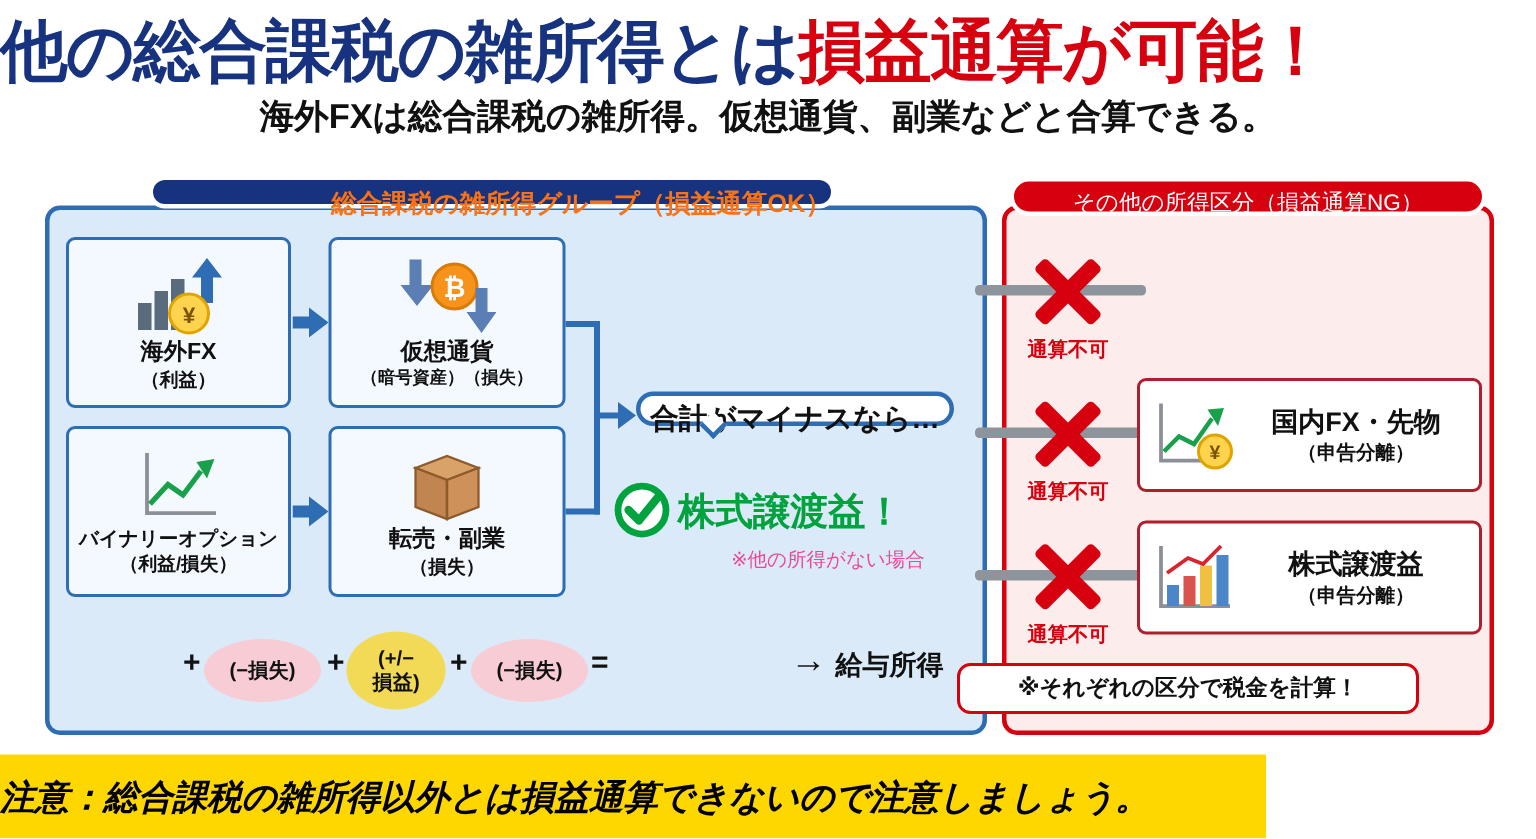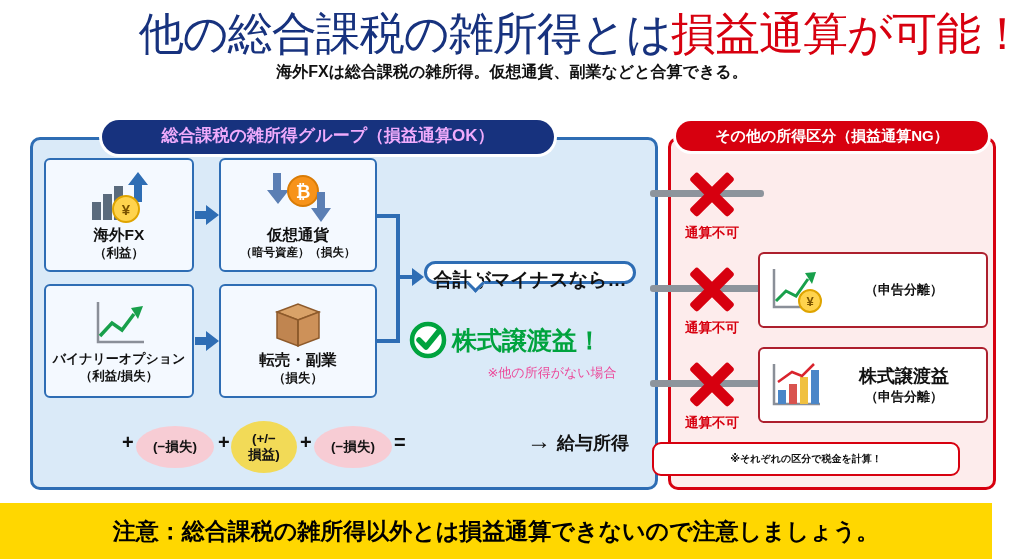"他の総合課税の雑所得とは損益通算が可能！" .title { font-weight: 400 -> 700; text-align: right -> left }
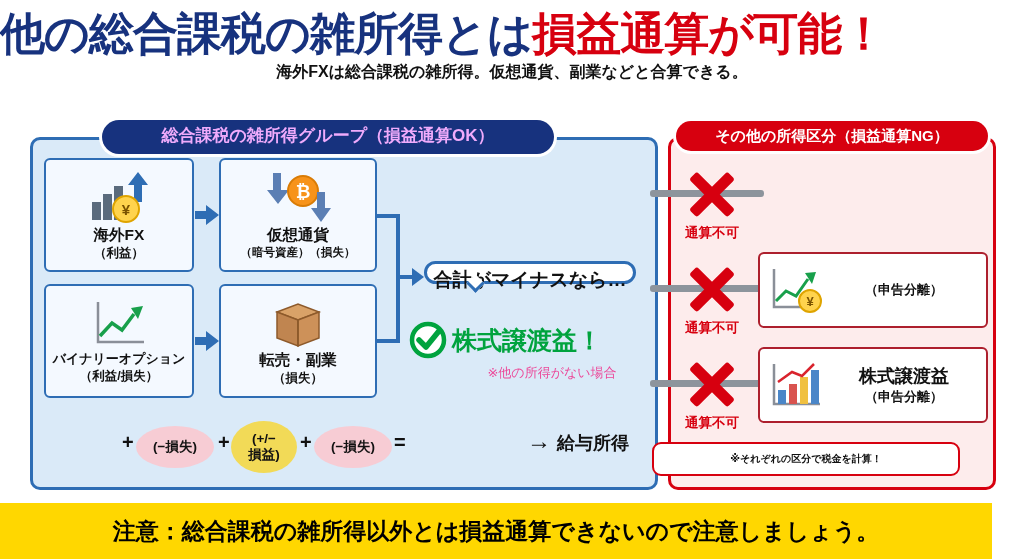"海外FXは総合課税の雑所得。仮想通貨、副業などと合算できる。" .subtitle { font-size: 16px -> 23px }
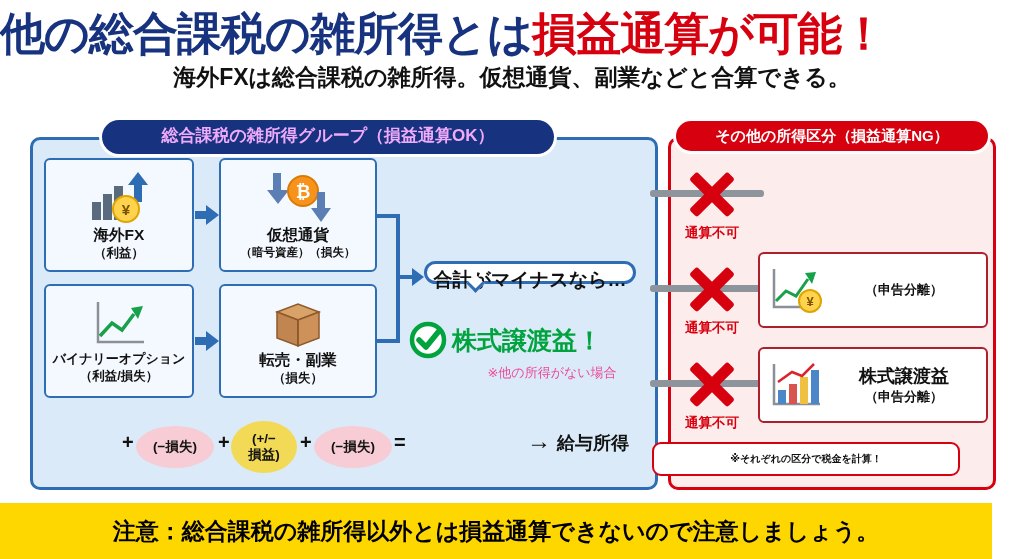"総合課税の雑所得グループ（損益通算OK）" .left-header { color: #f0abfc -> #f97316; height: 34px -> 16px; text-align: center -> right }
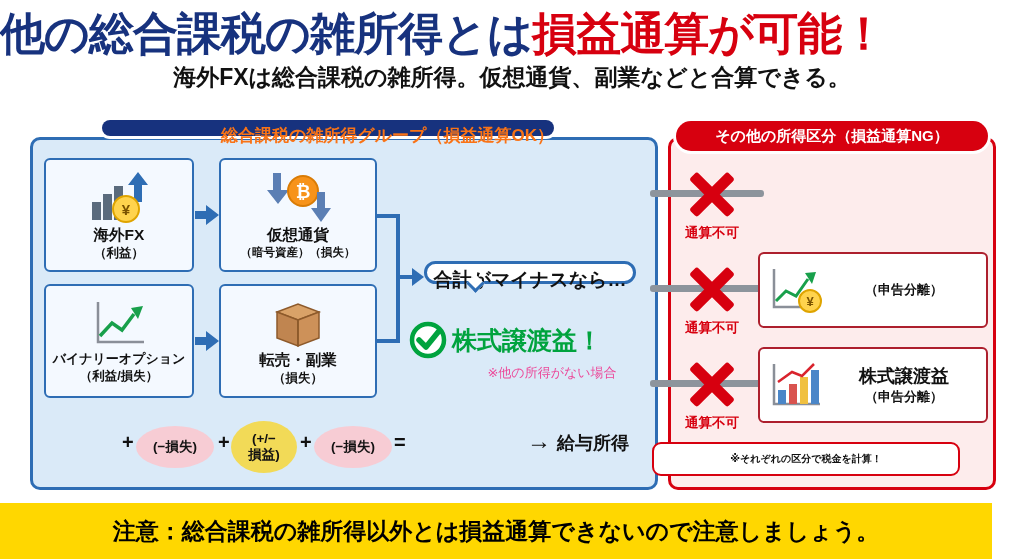"その他の所得区分（損益通算NG）" .right-header { font-weight: 700 -> 400; height: 30px -> 20px }
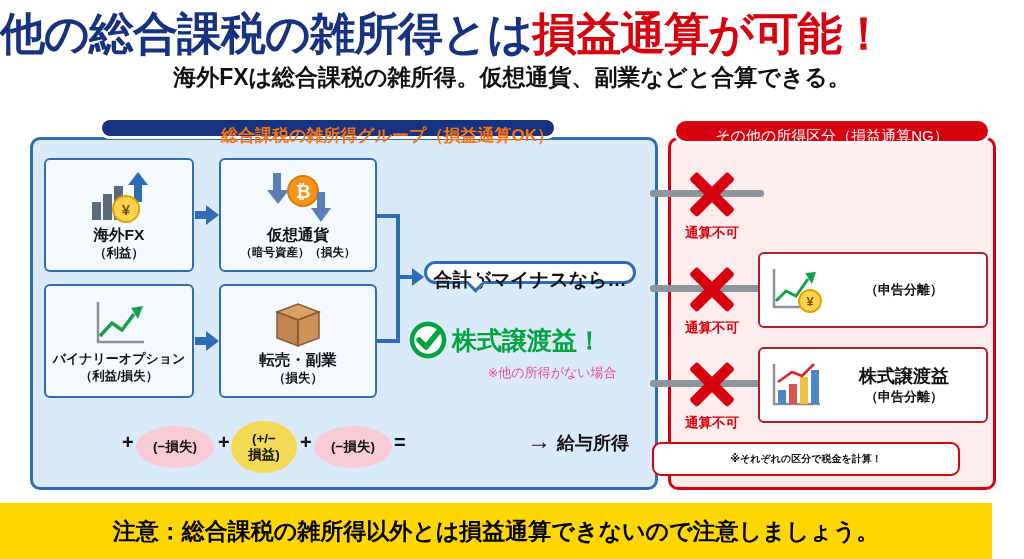"国内FX・先物" div.t1 { html: none -> <div>国内FX・先物</div> }
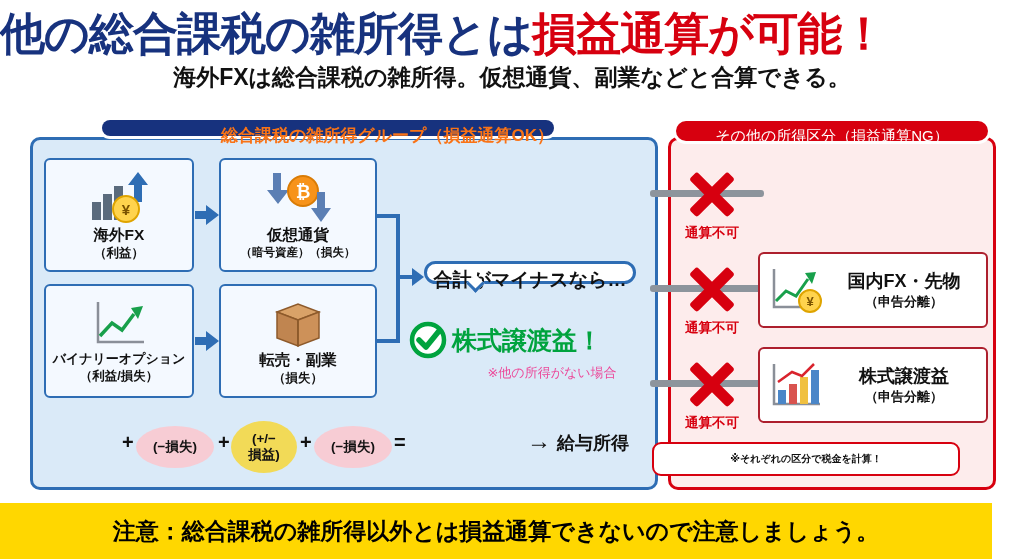"※それぞれの区分で税金を計算！" .right-note { font-size: 10px -> 15px; left: 652px -> 638px }
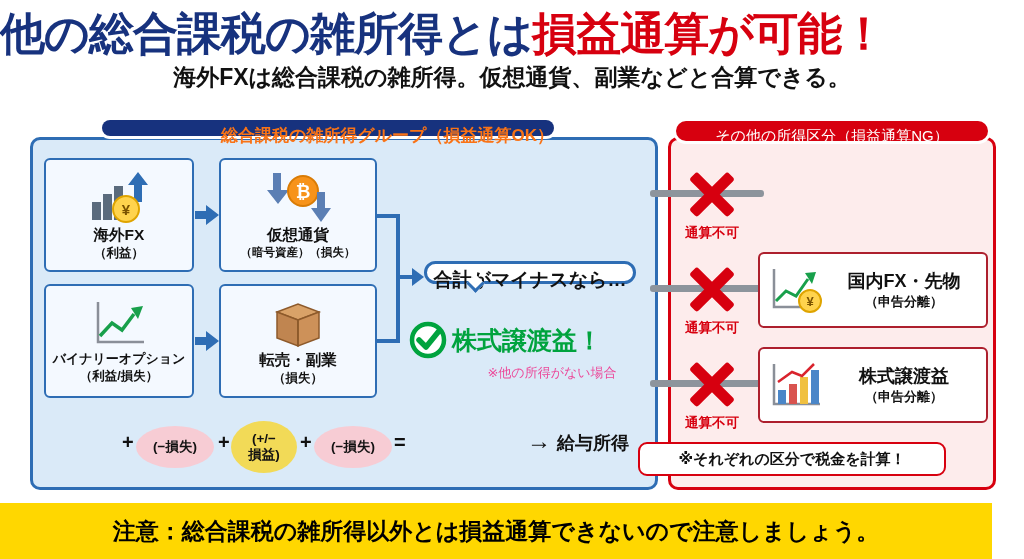"注意：総合課税の雑所得以外とは損益通算できないので注意しましょう。" .footer { font-style: none -> italic; justify-content: center -> none; width: 992px -> 844px }
